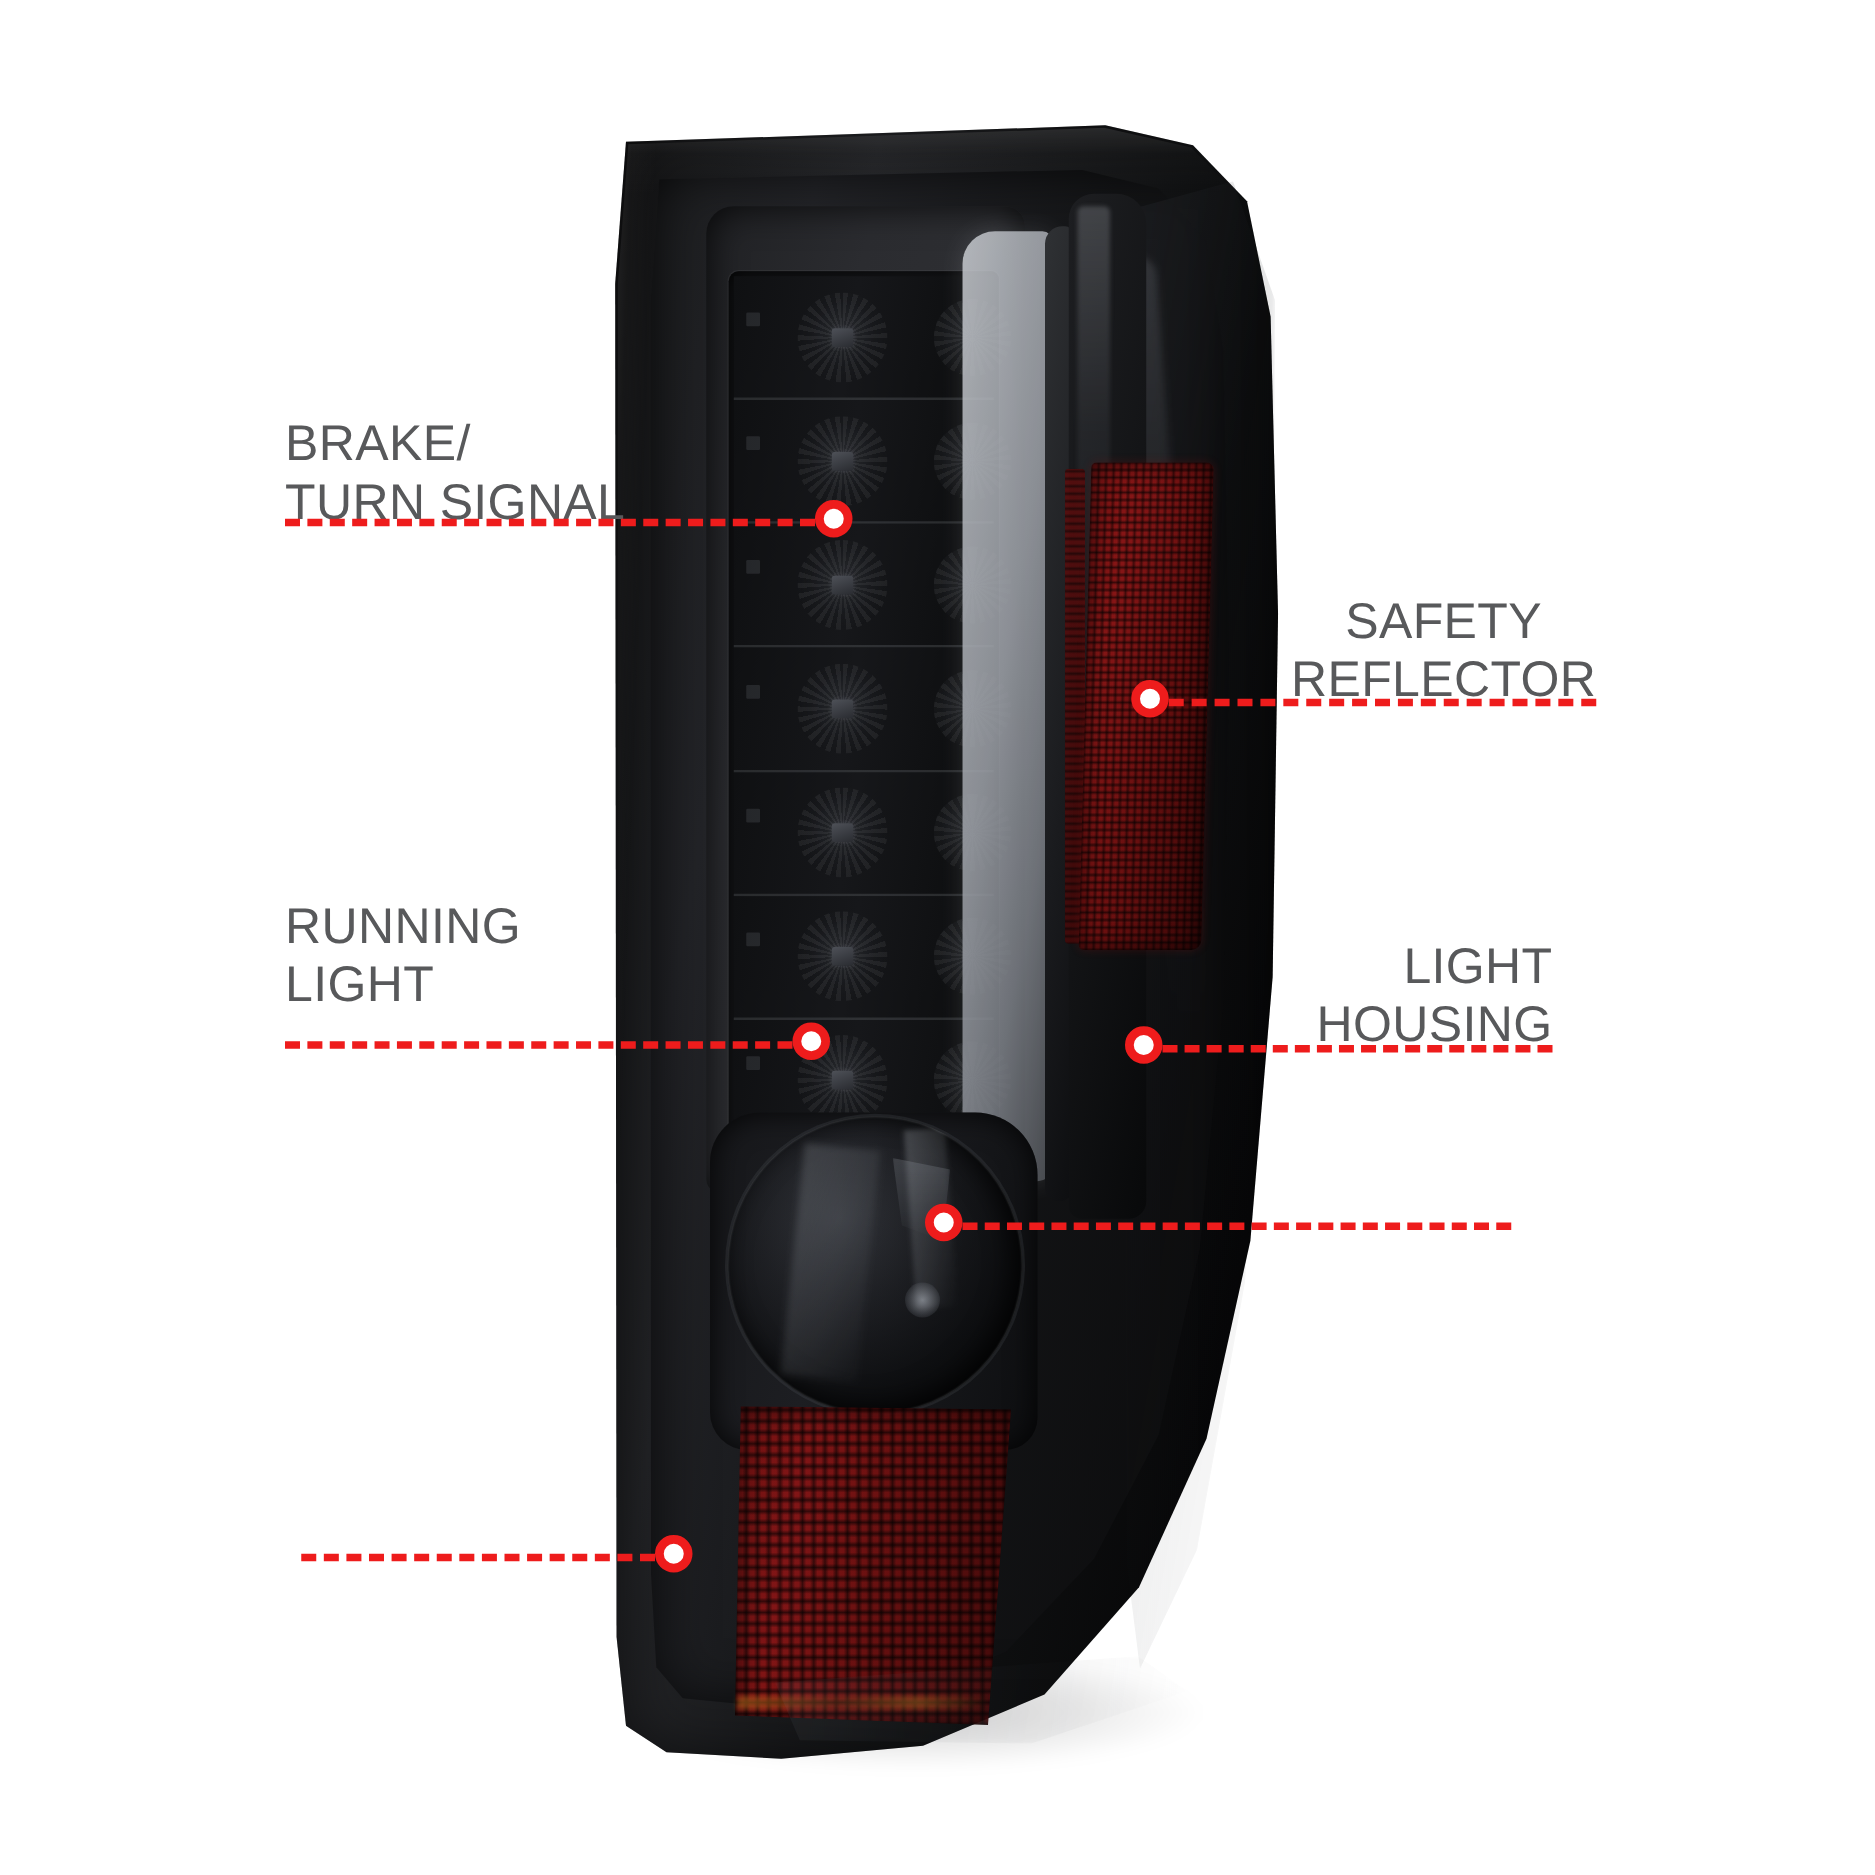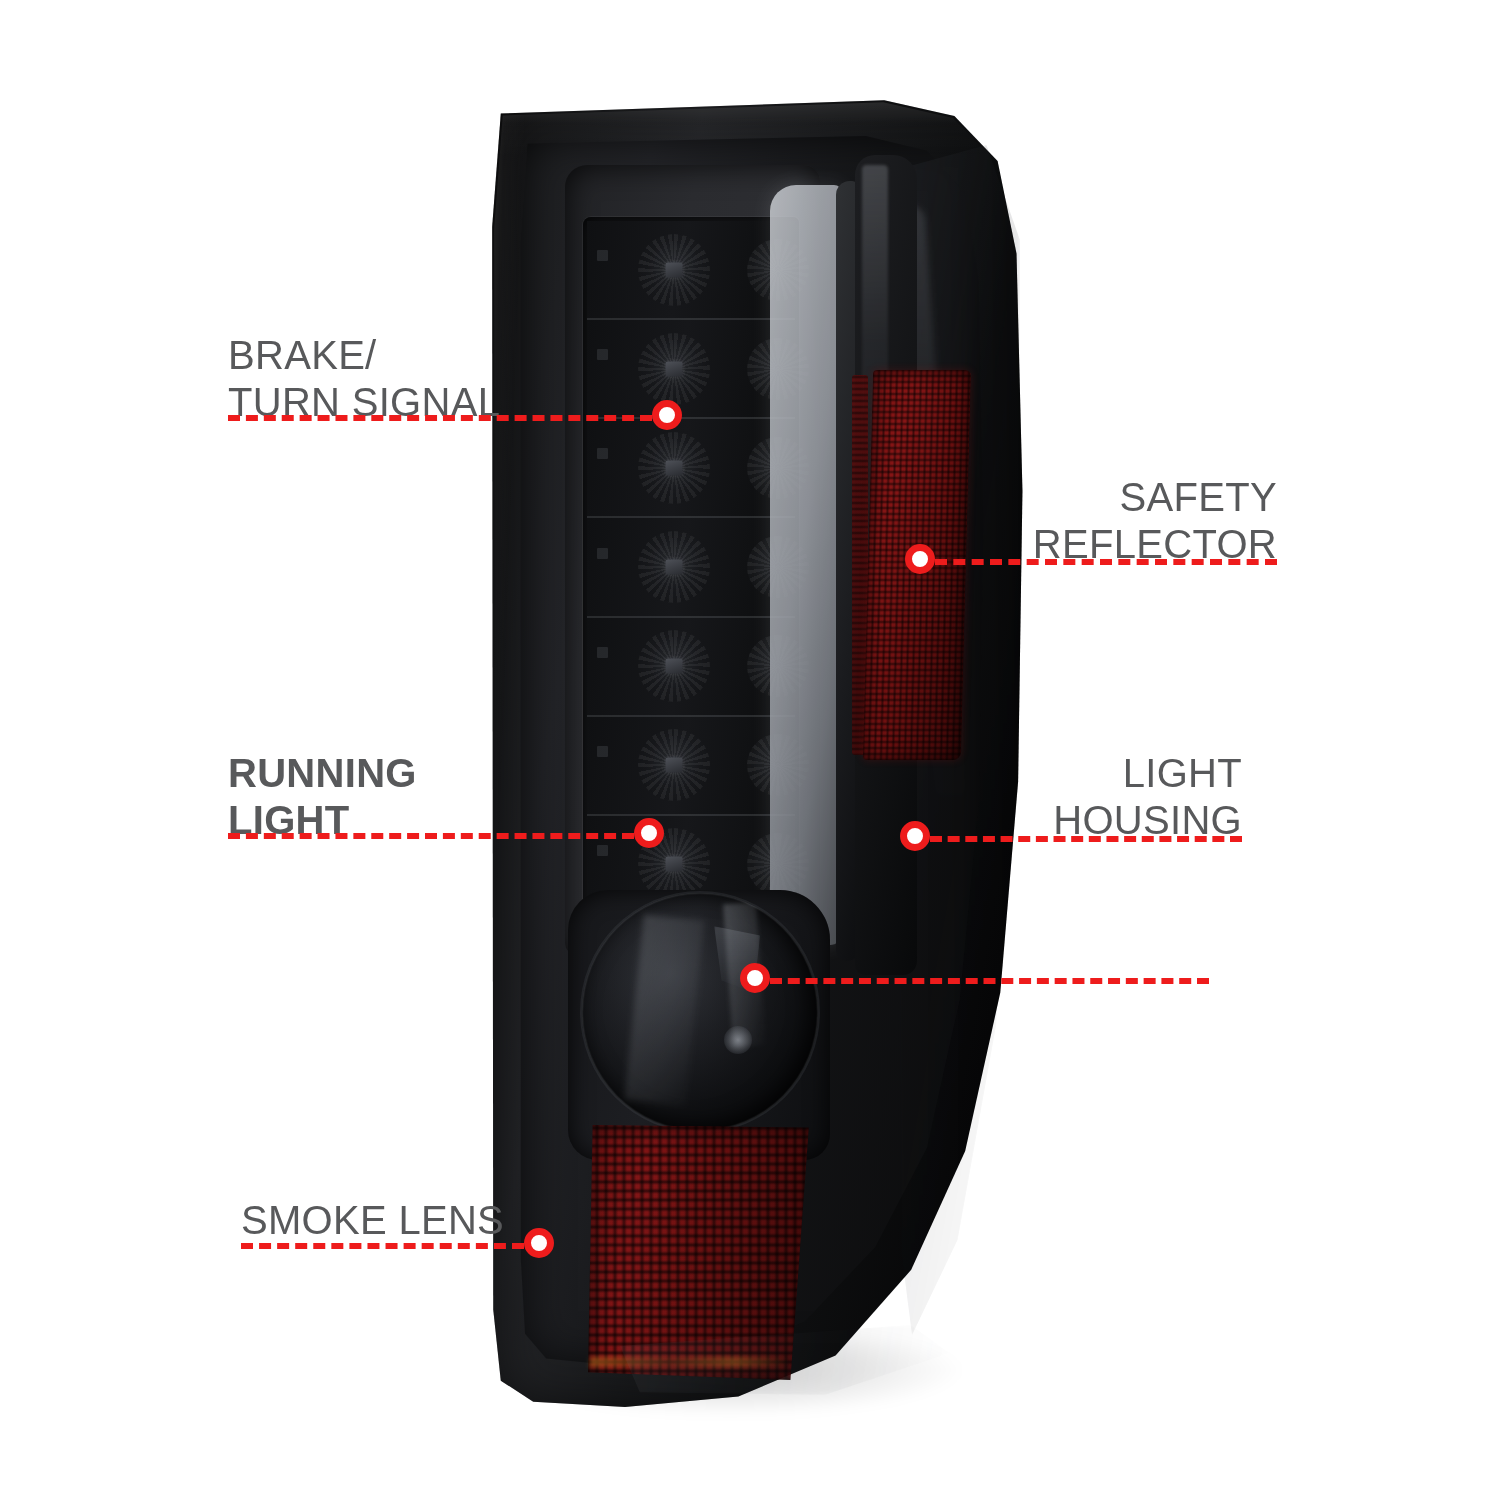"SAFETY" div.callout-label { text-align: none -> center }
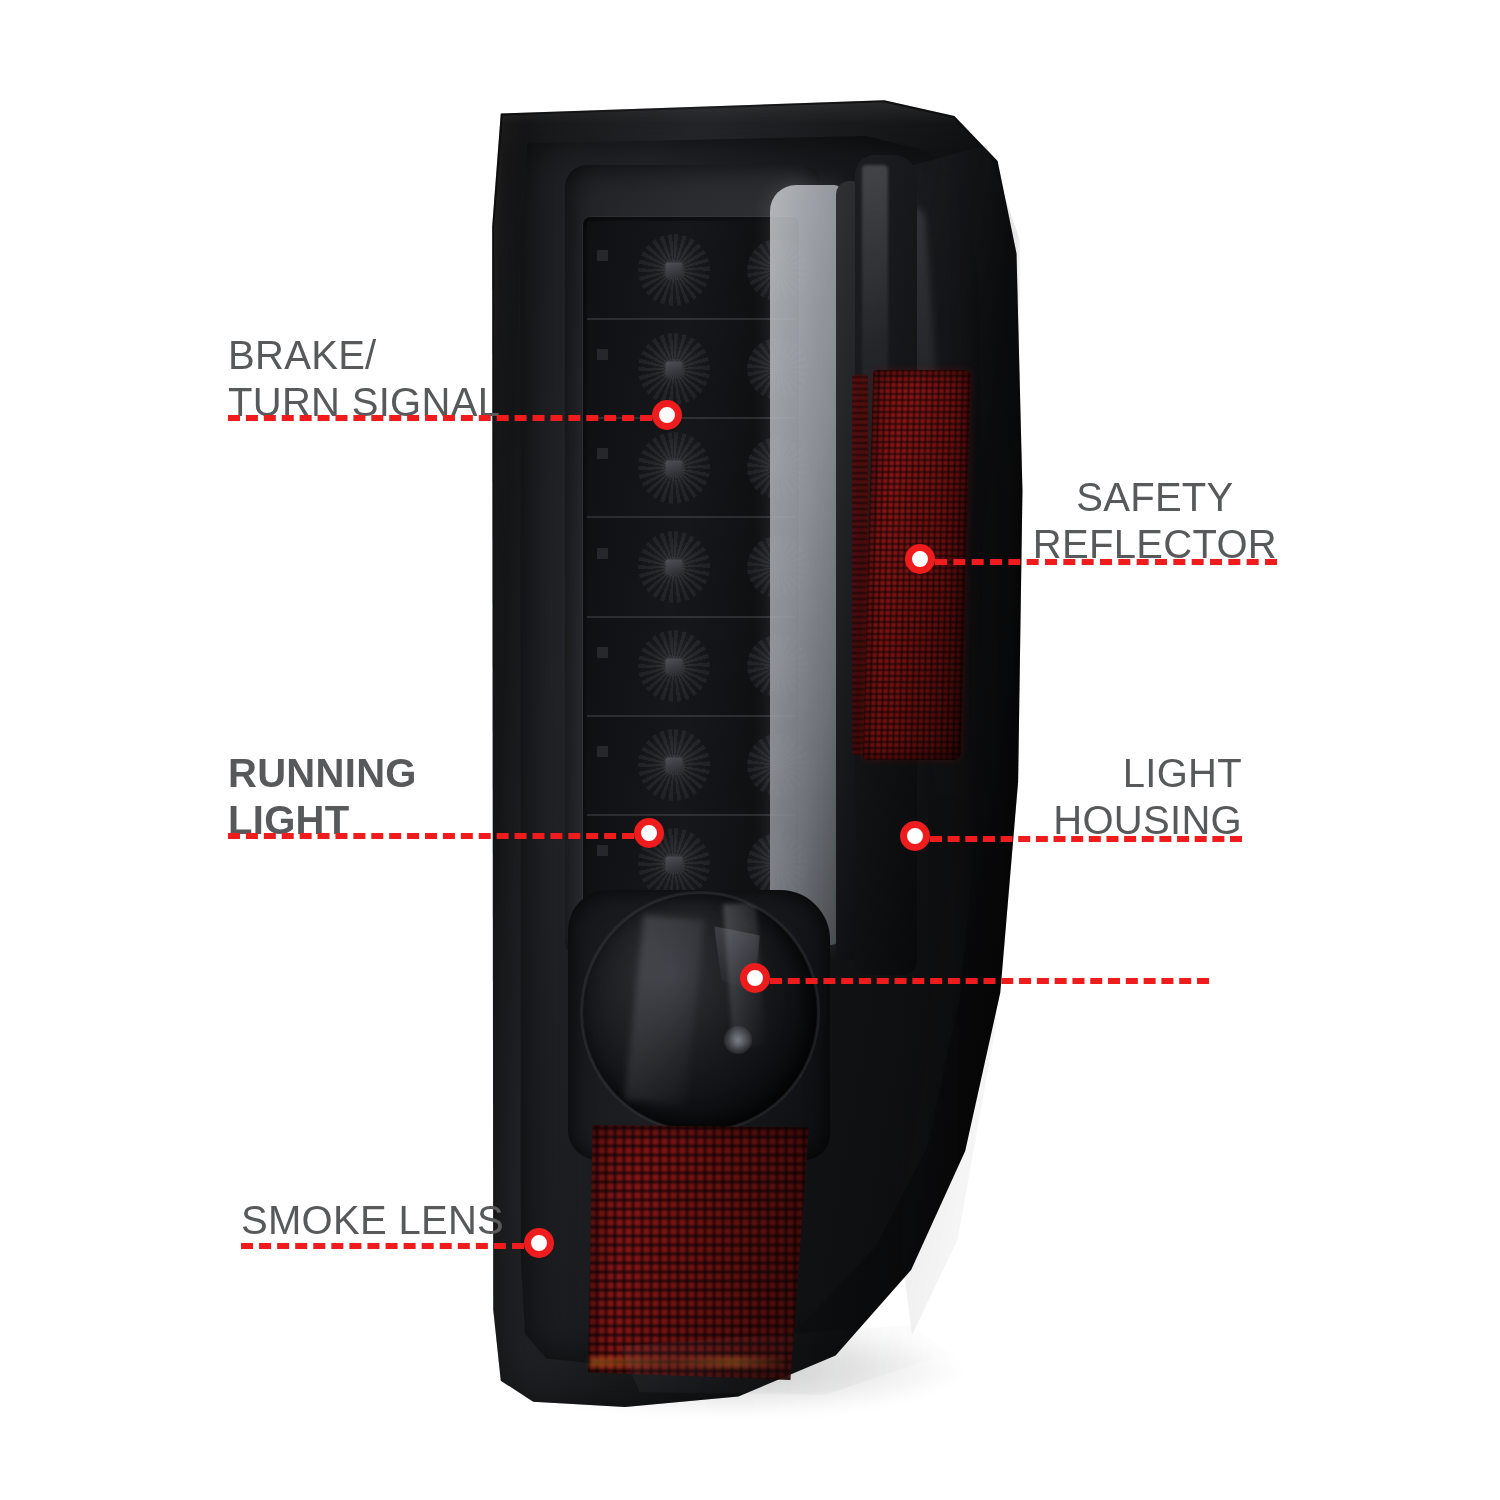"RUNNING" div.callout-label { font-weight: bold -> none; top: 750px -> 718px }
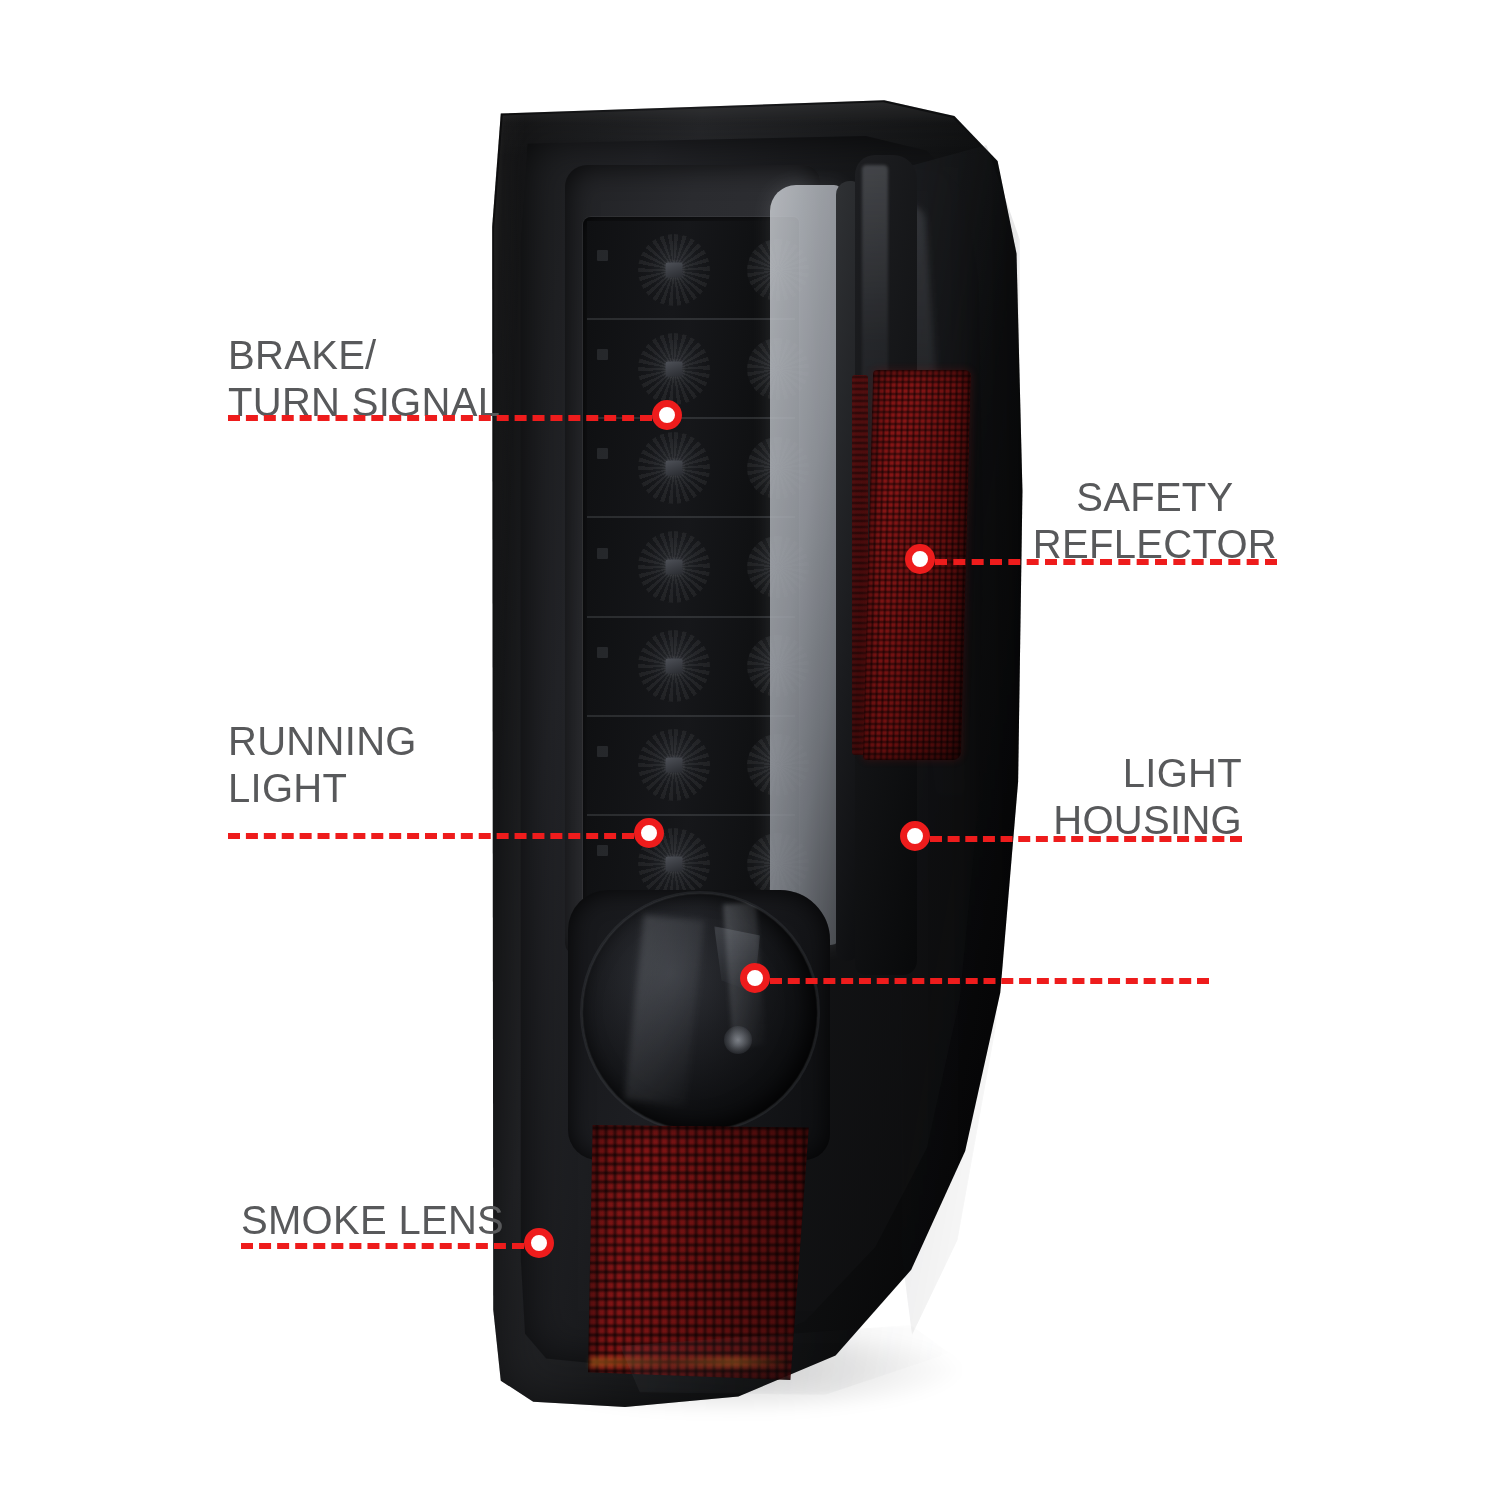"SMOKE LENS" div.callout-label { html: <div>SMOKE LENS</div> -> none }
